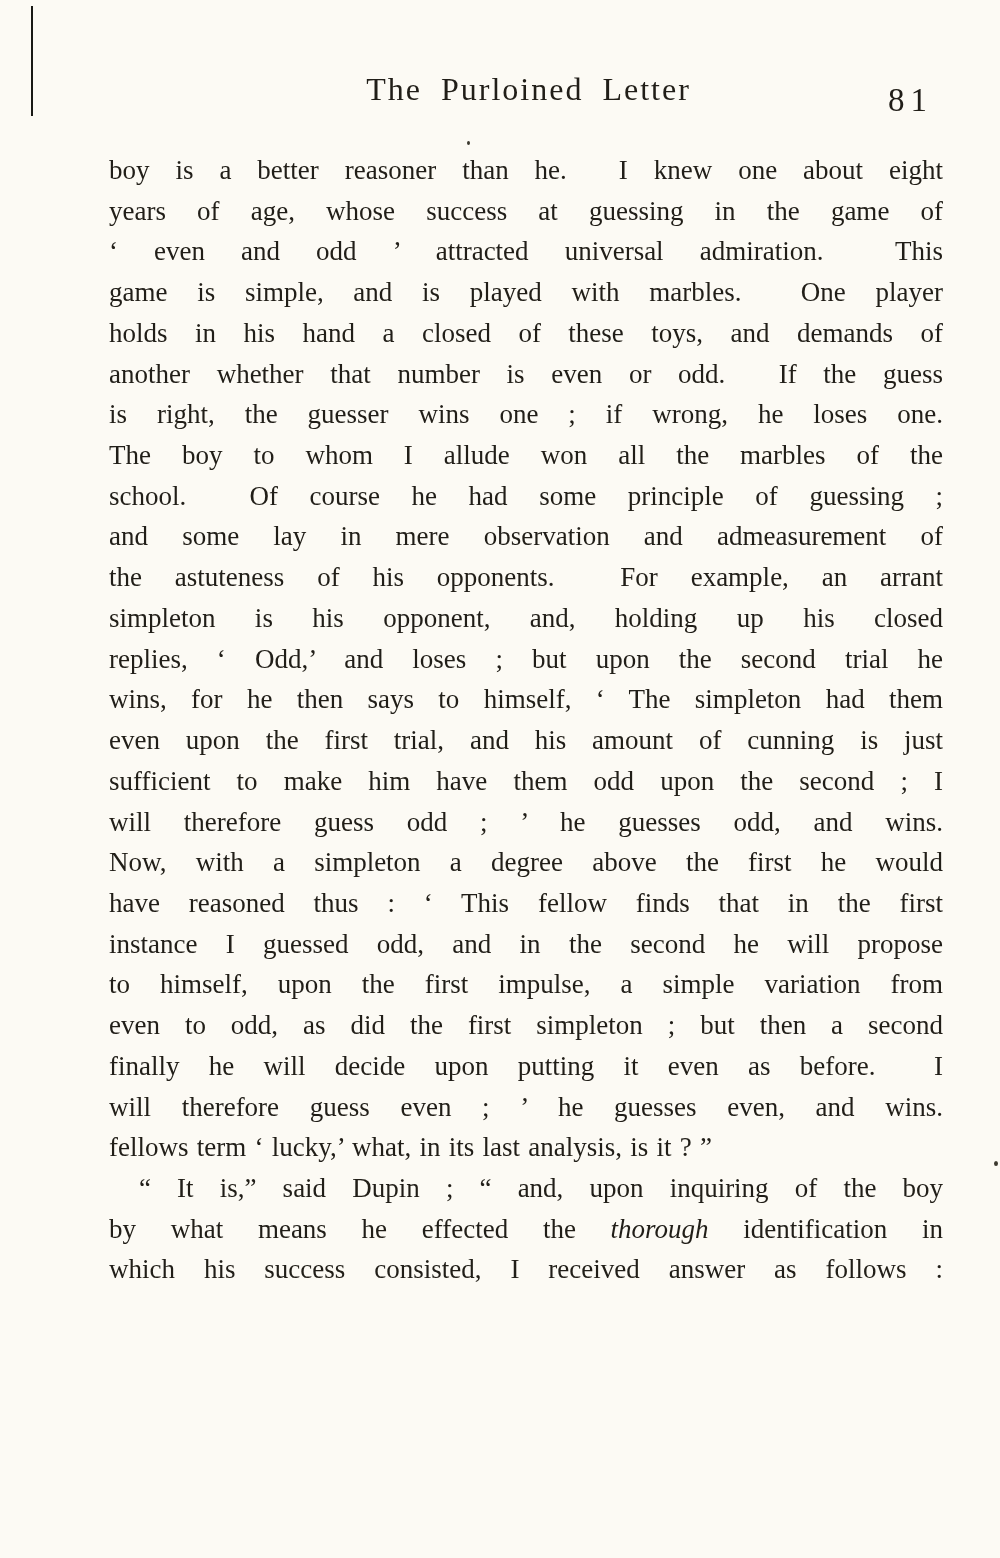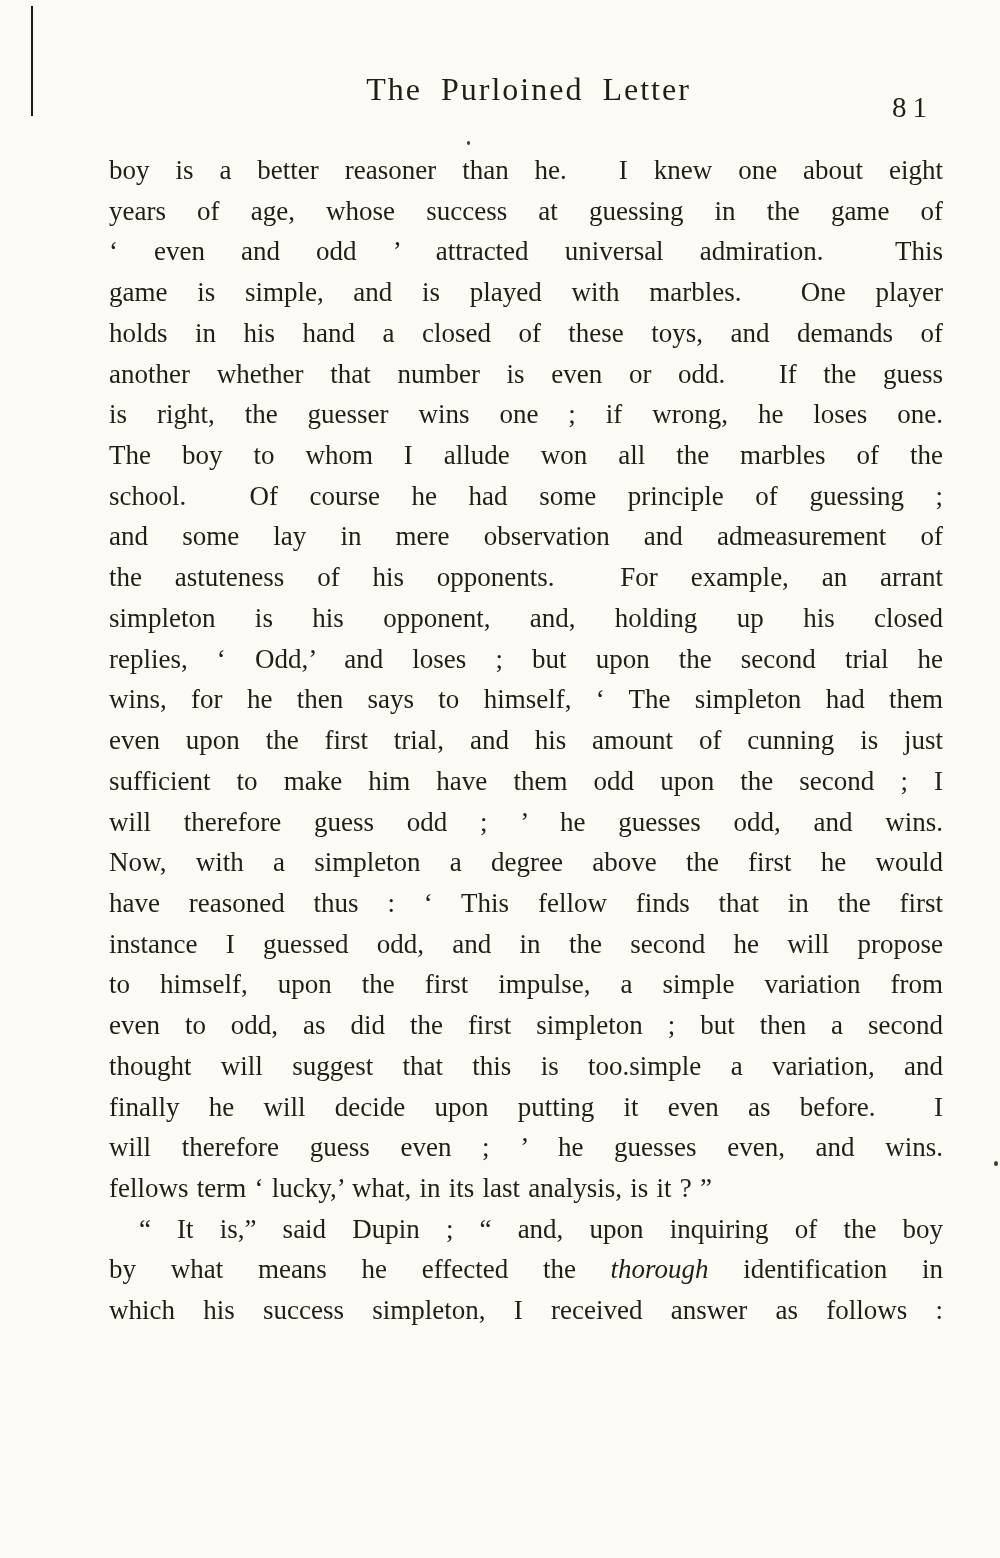"81" .page-number { font-size: 29px -> 33px; top: 21px -> 12px }
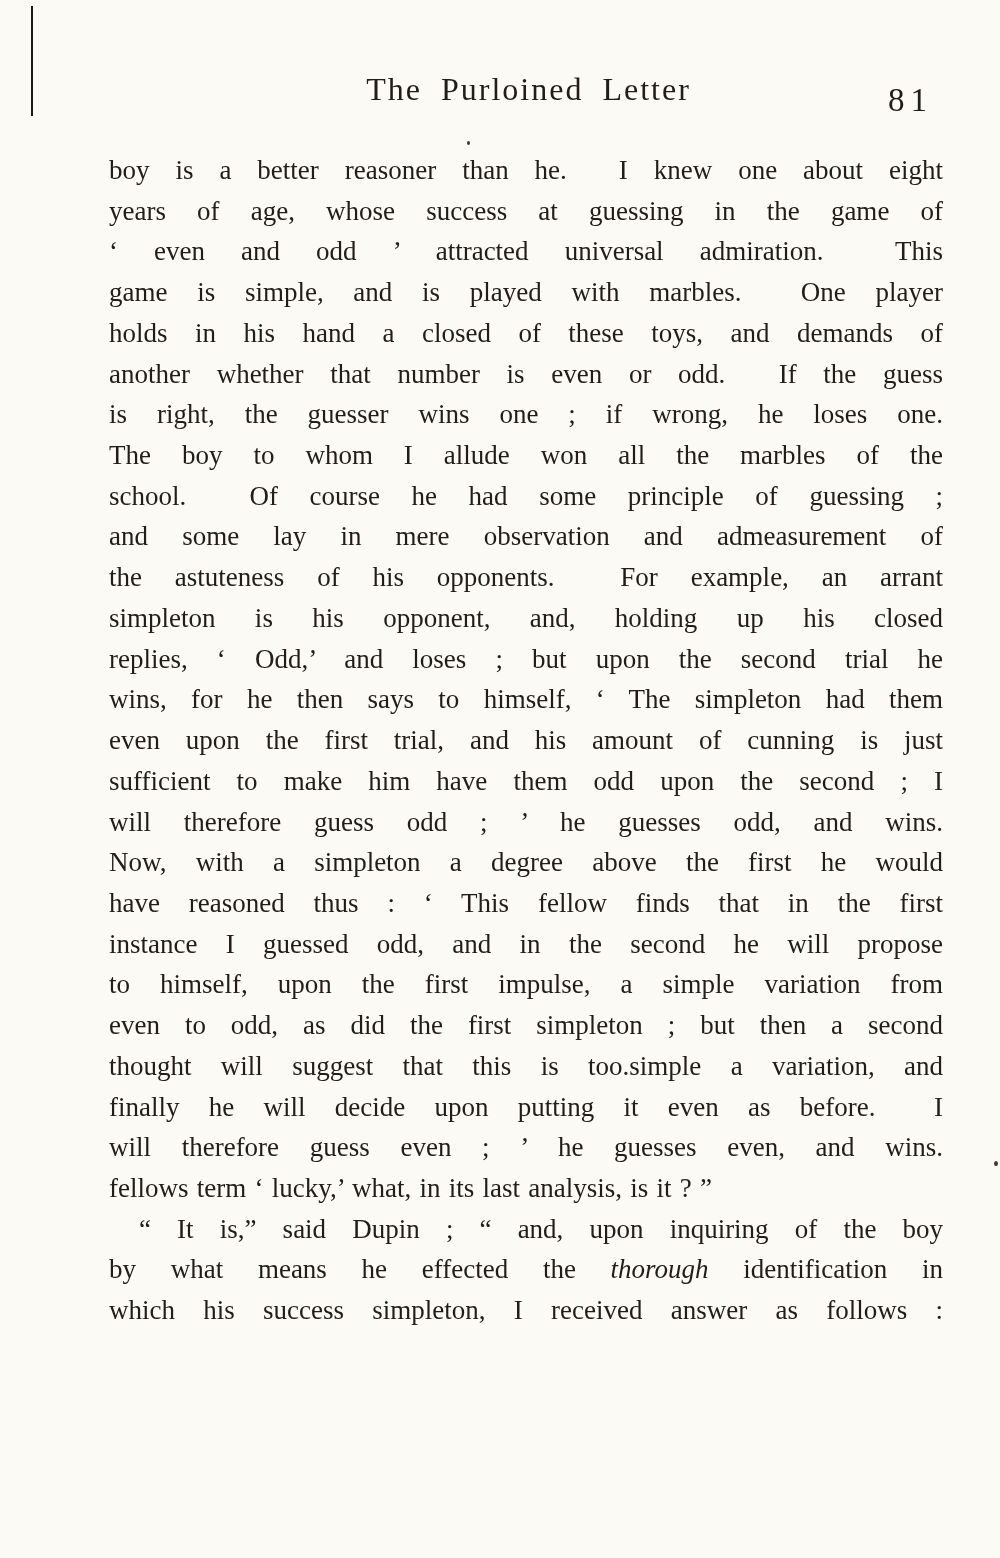"thought will suggest that this" div.line { html: <div><span>thought will suggest that this is too.simple a variation, and</span></div> -> none }
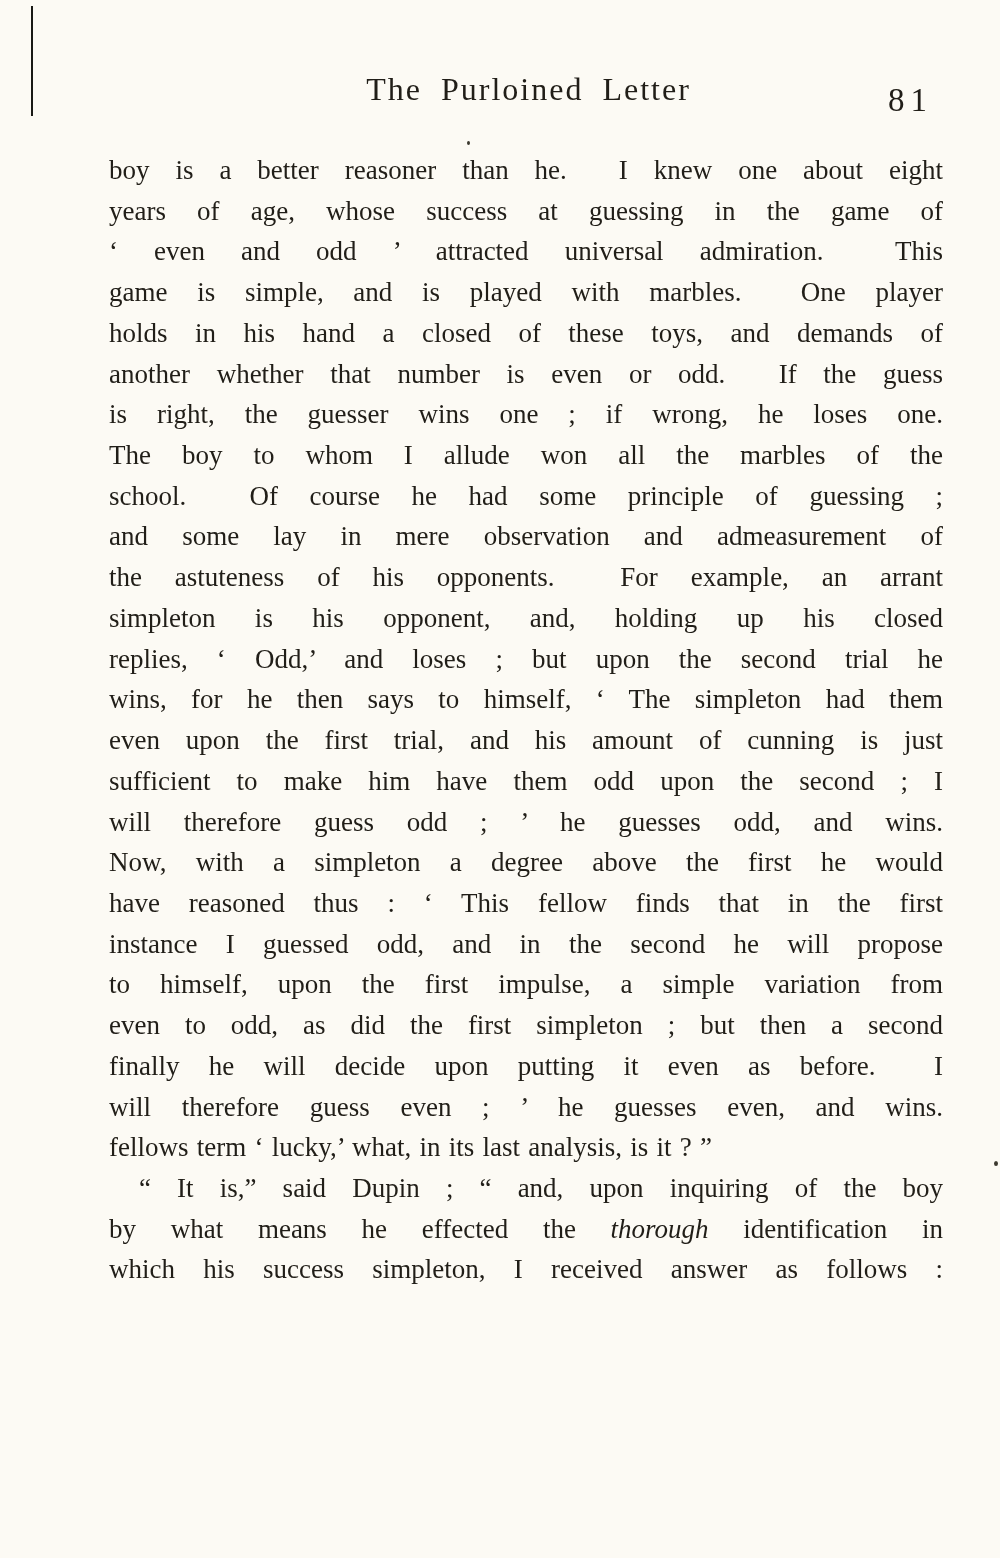"which his success simpleton, I" span { text: simpleton -> consisted }
